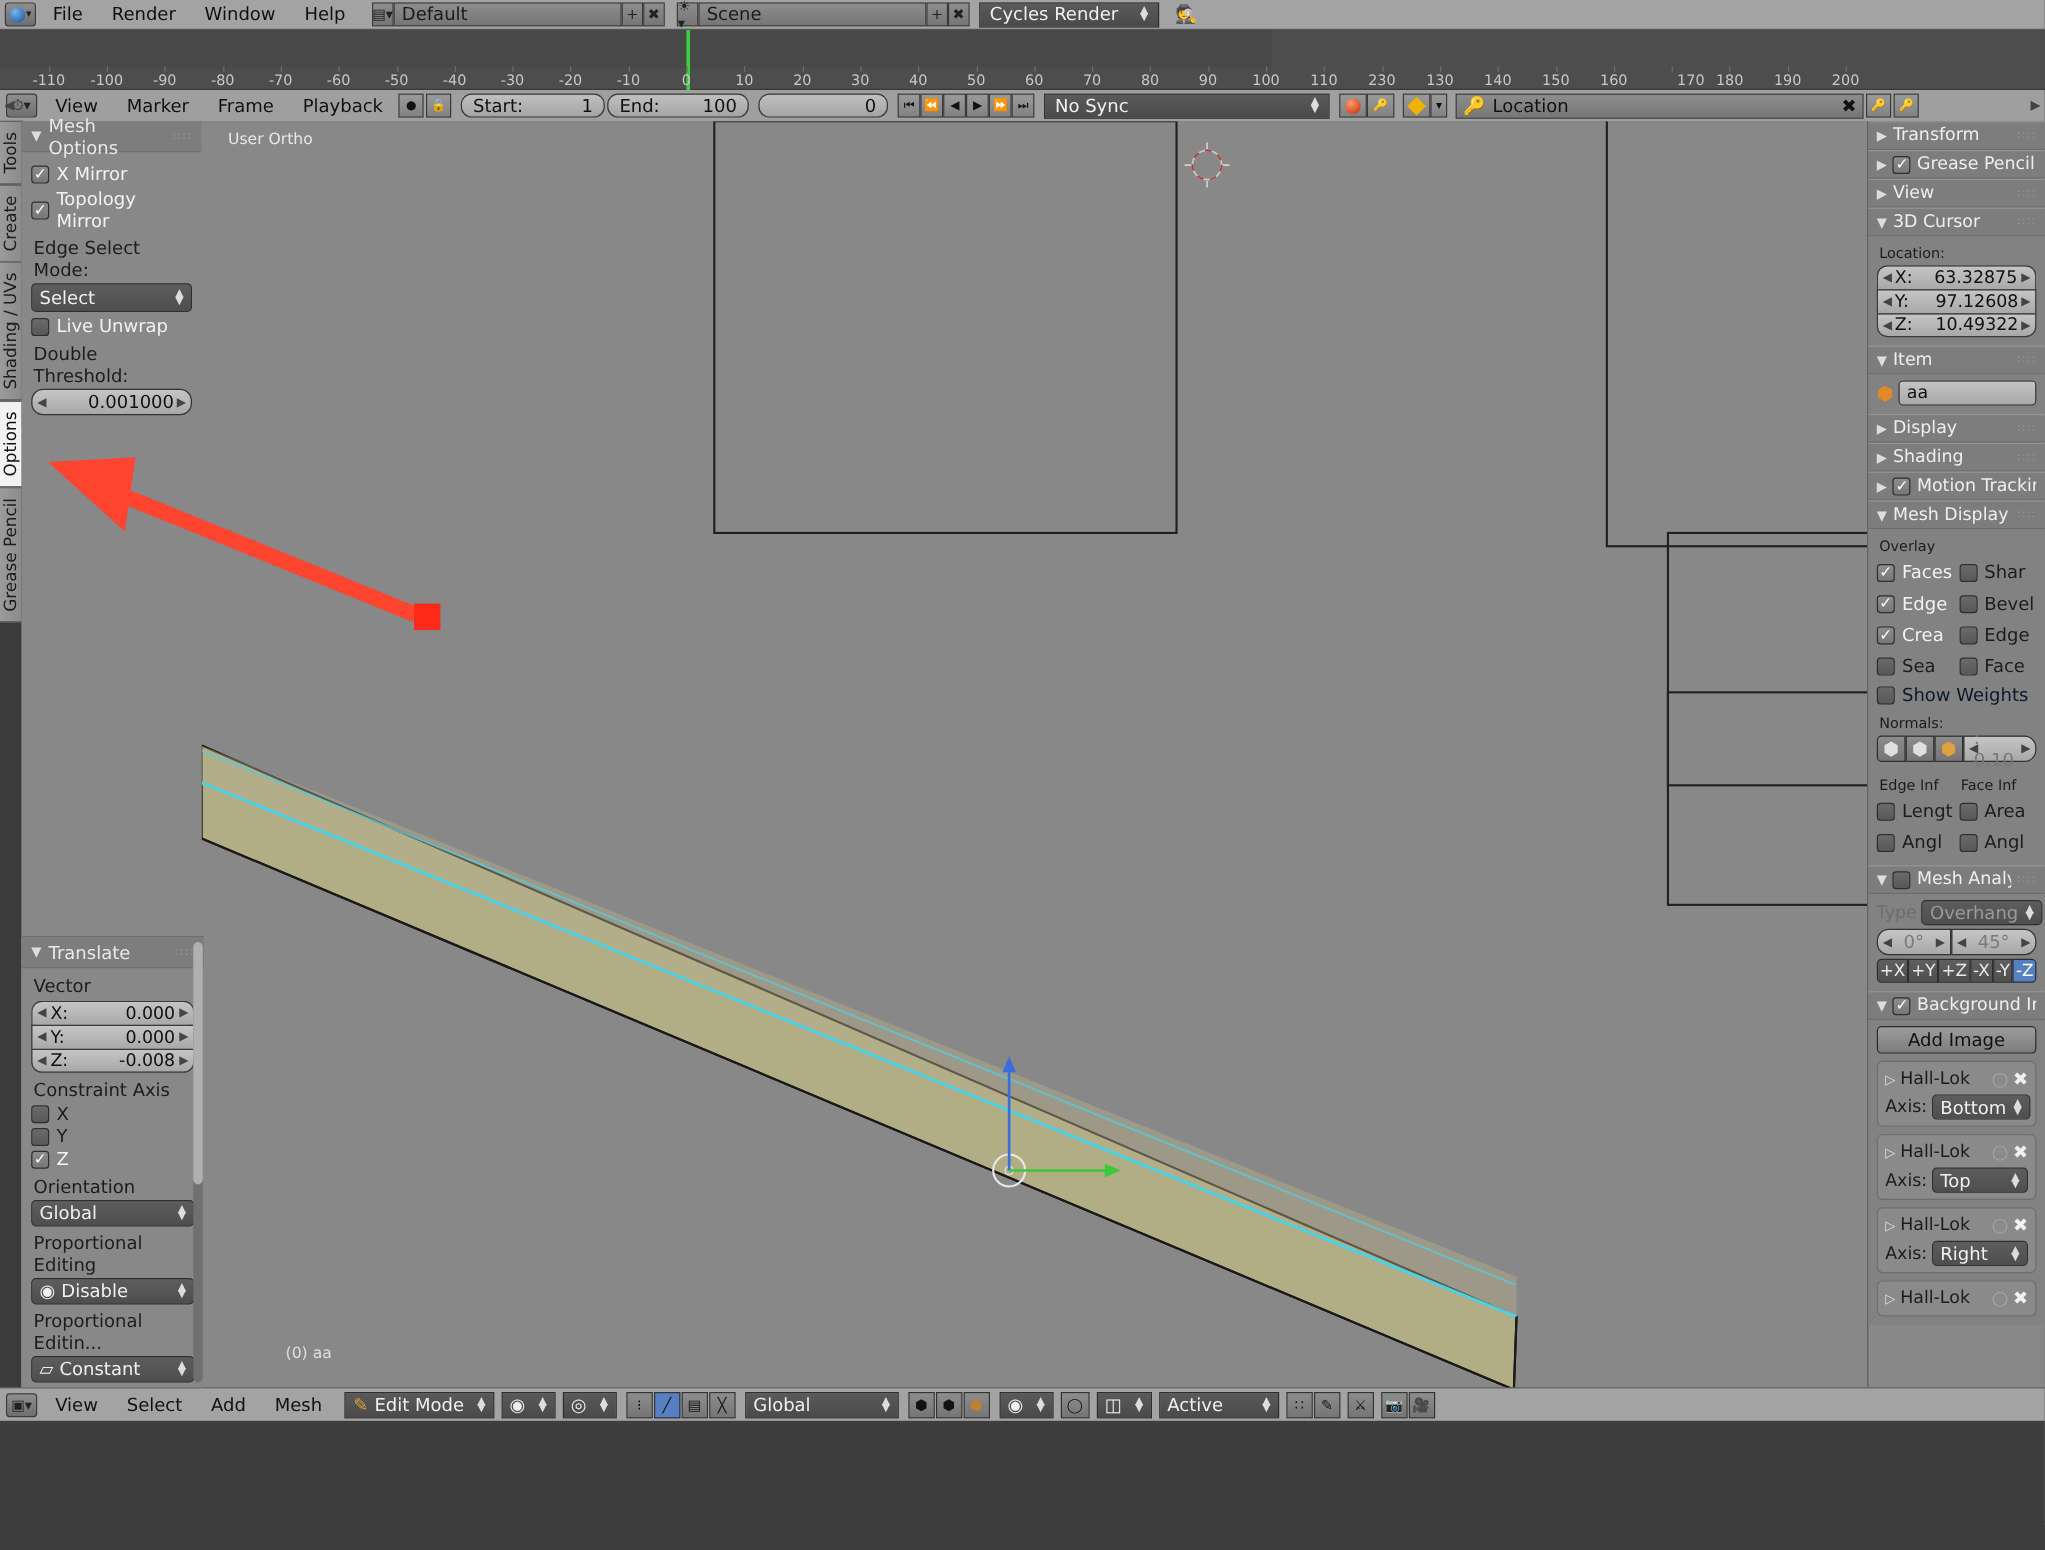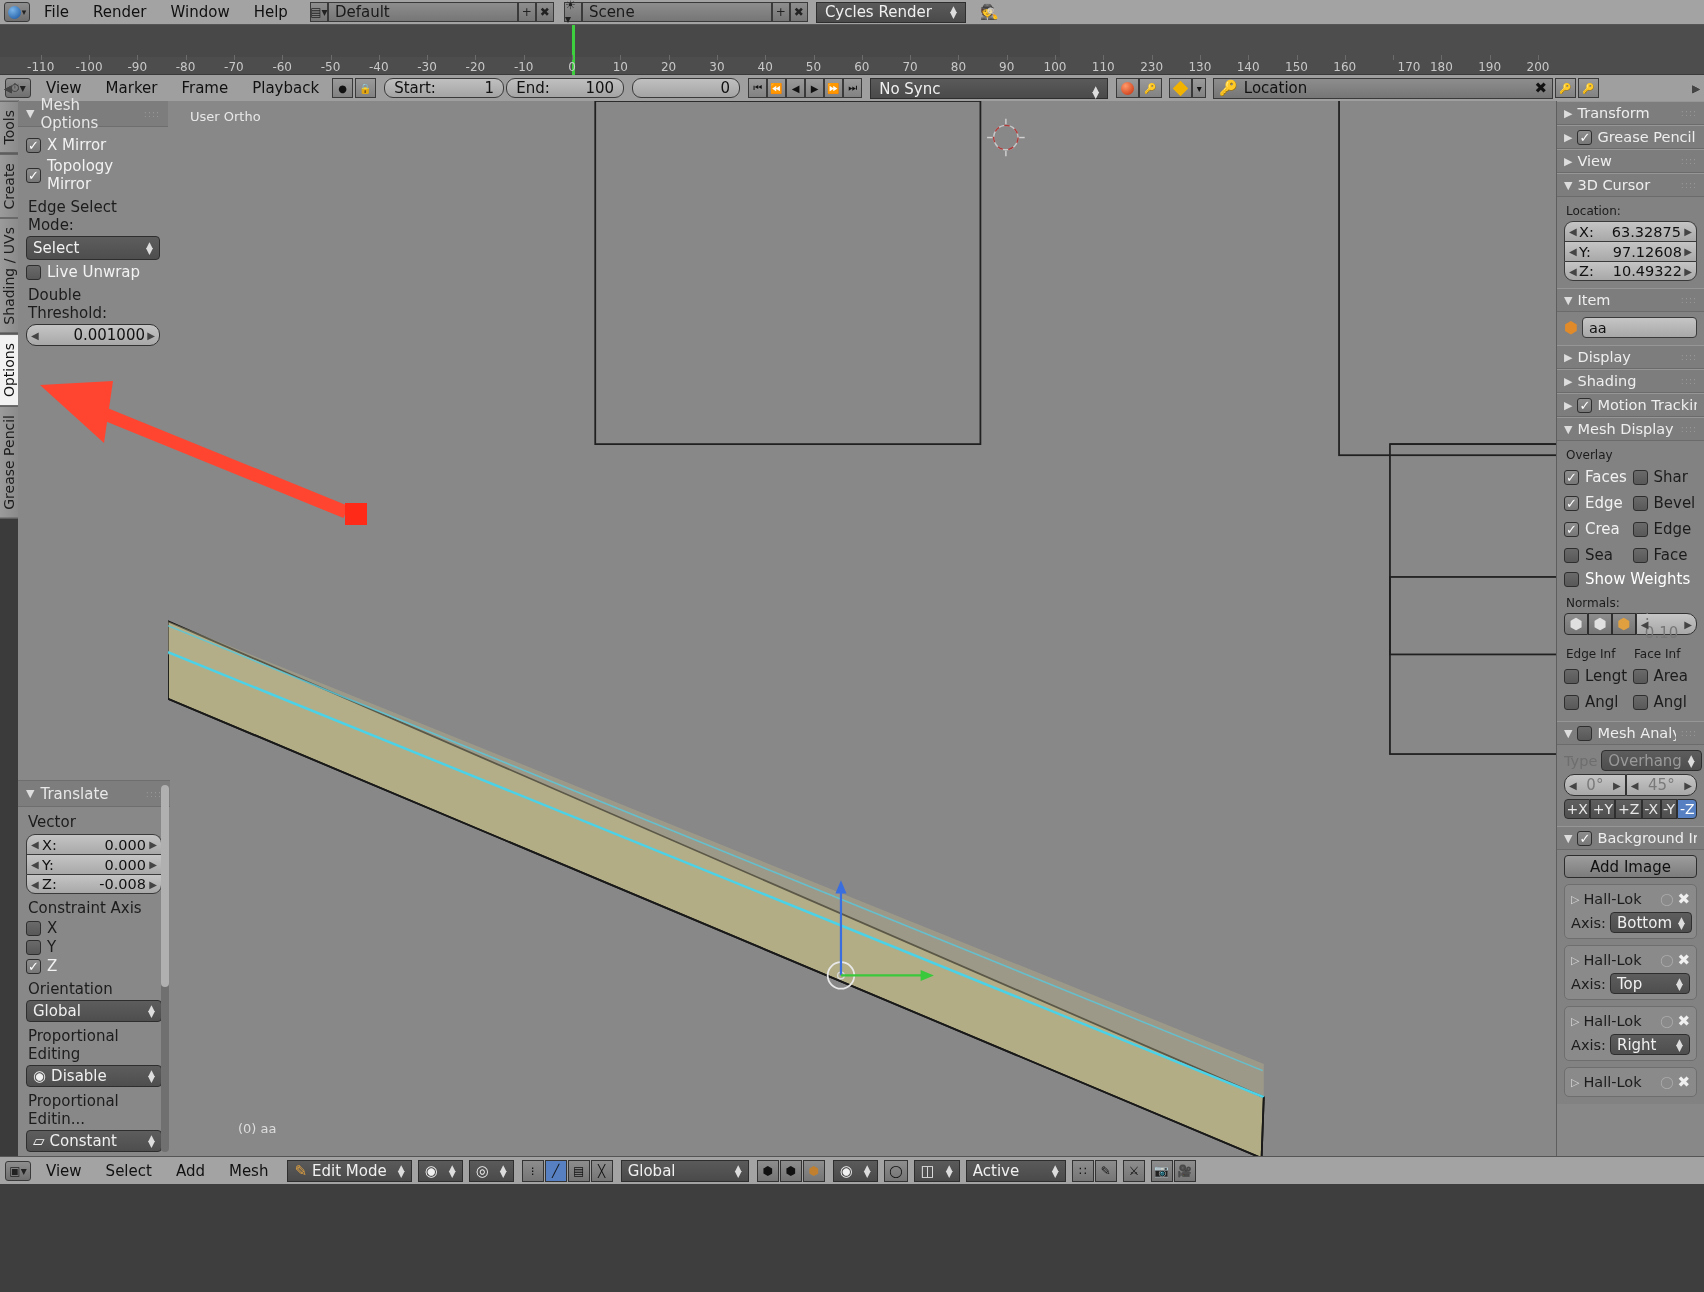"No Sync" div.sync { align-items: flex-end -> none }
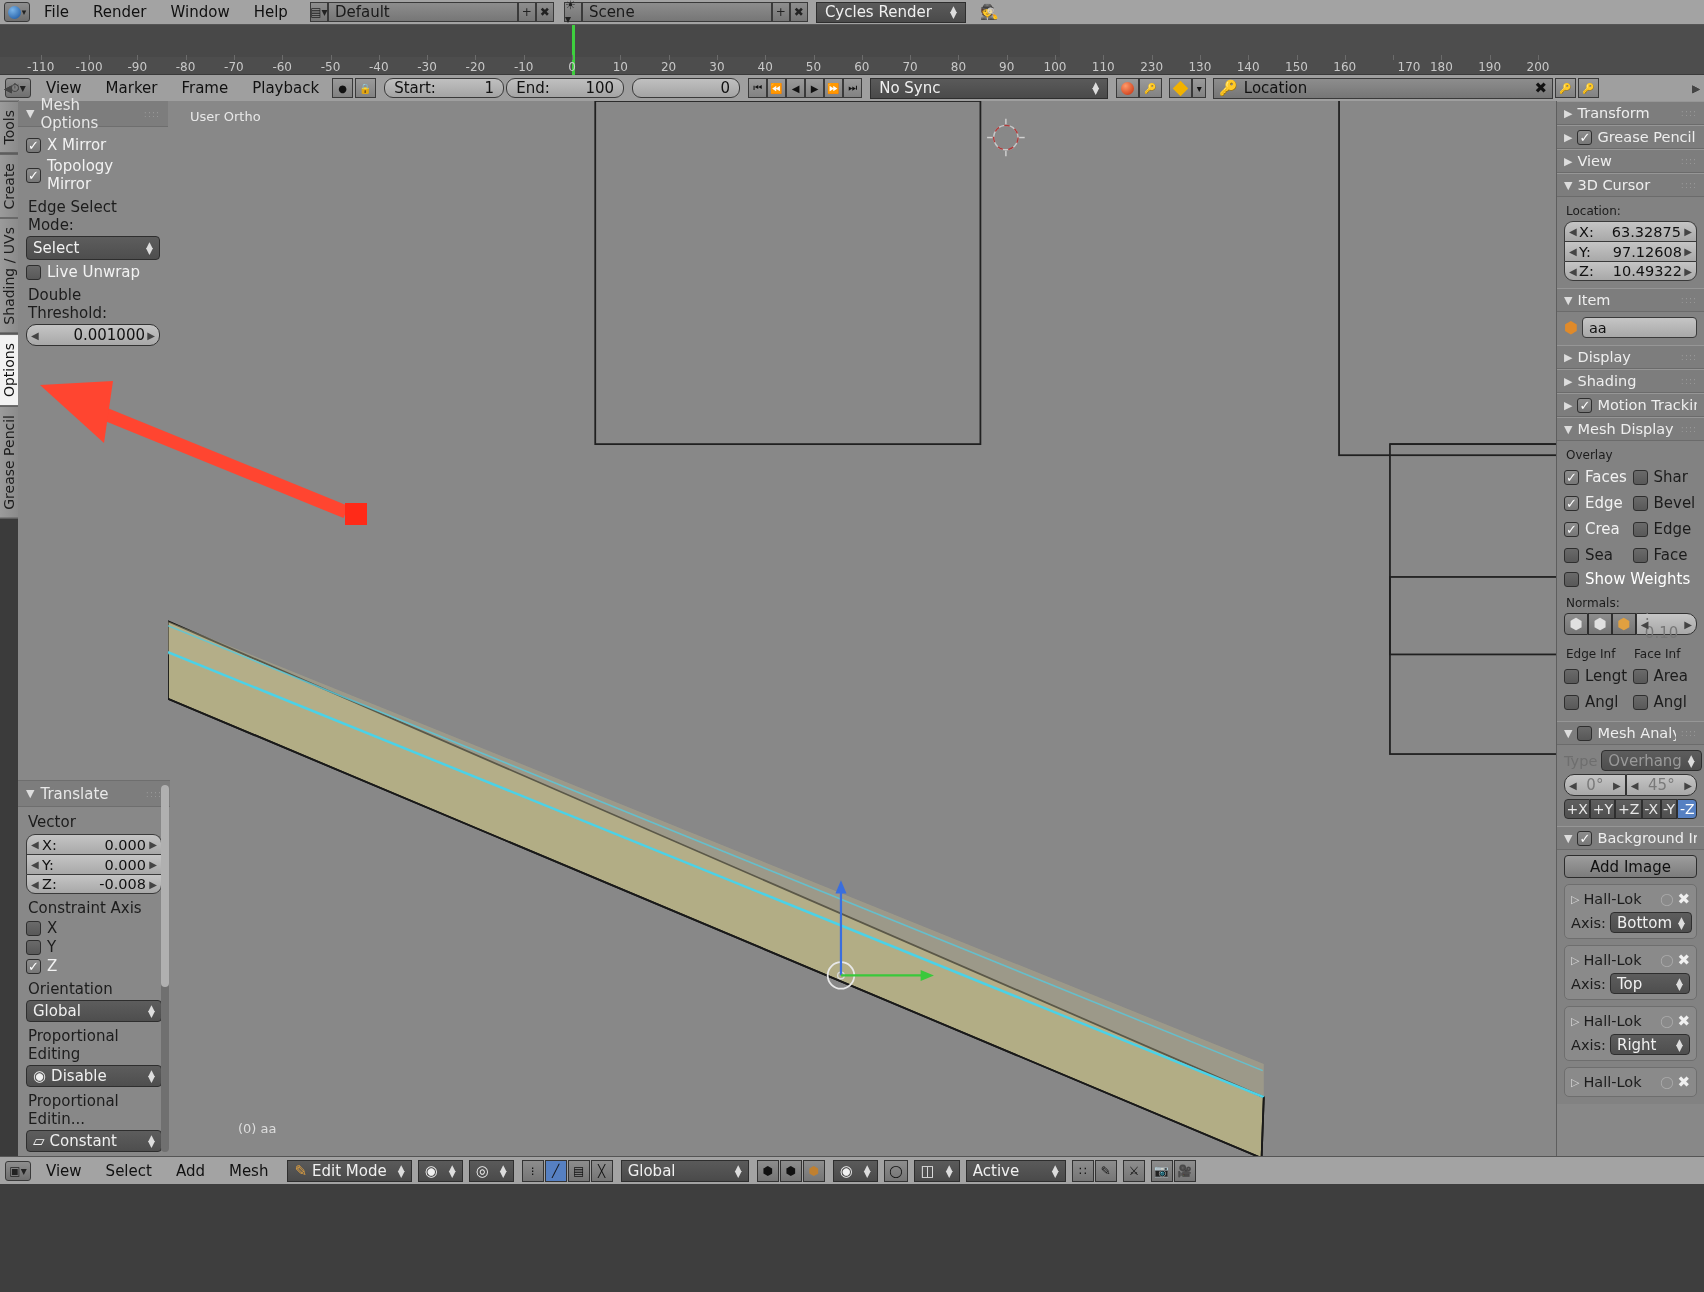"Show Weights" span { color: #ffffff -> #0f172a }
